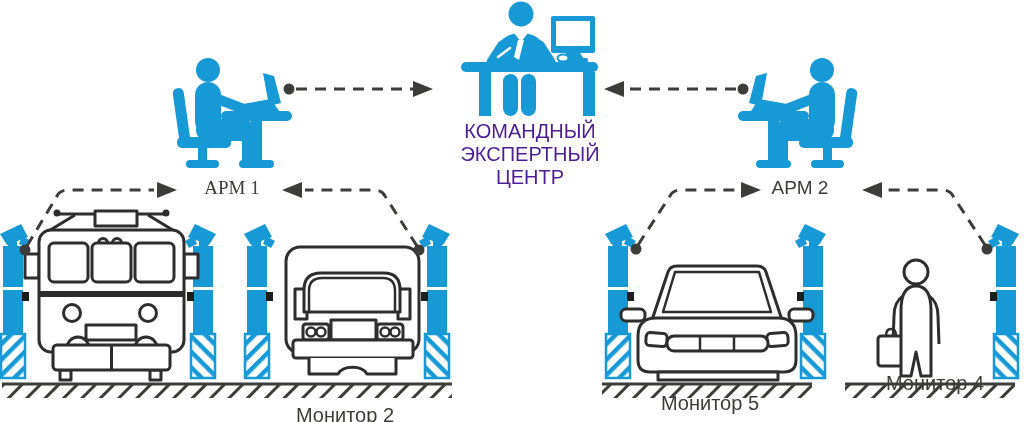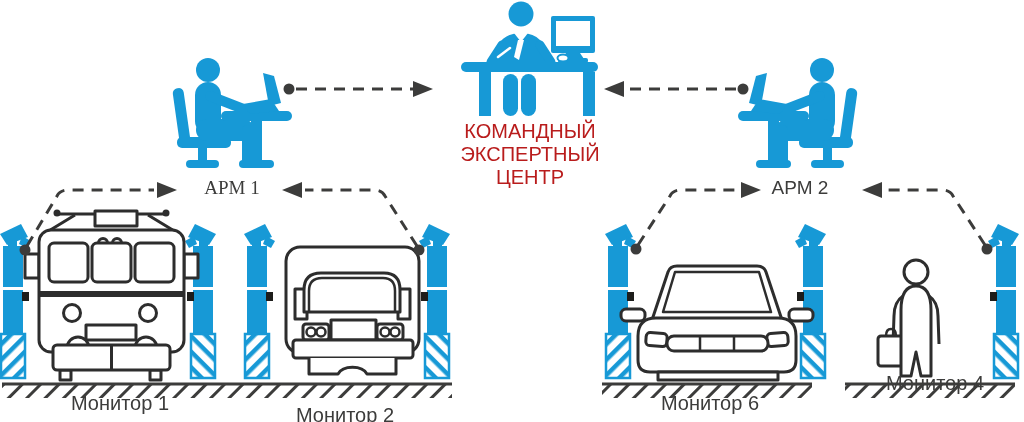"КОМАНДНЫЙ ЭКСПЕРТНЫЙ ЦЕНТР" .title { color: #b91c1c -> #4c1d95 }
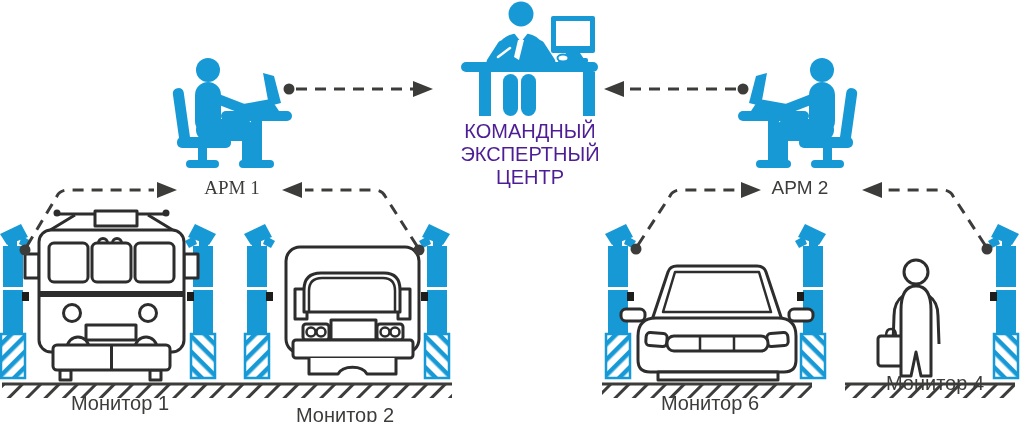"Монитор 1" div.label { html: <div>Монитор 1</div> -> none }
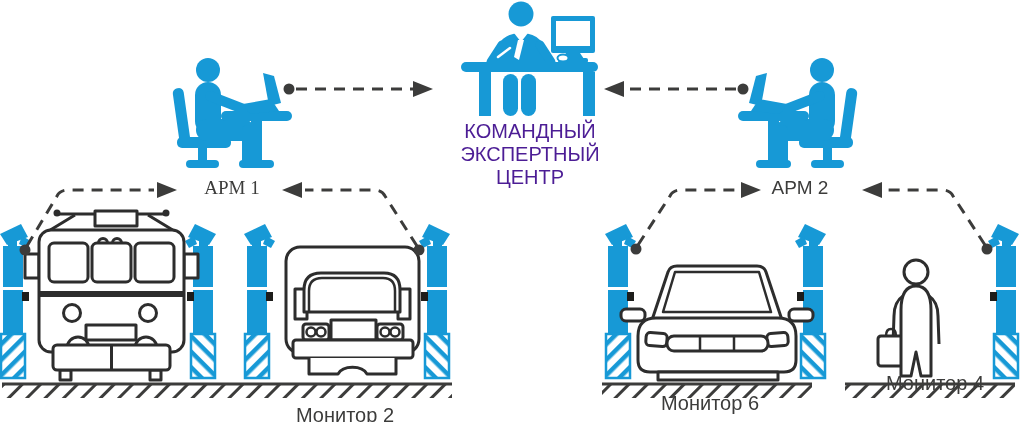"Монитор 6" div.label { text: 6 -> 5 }
